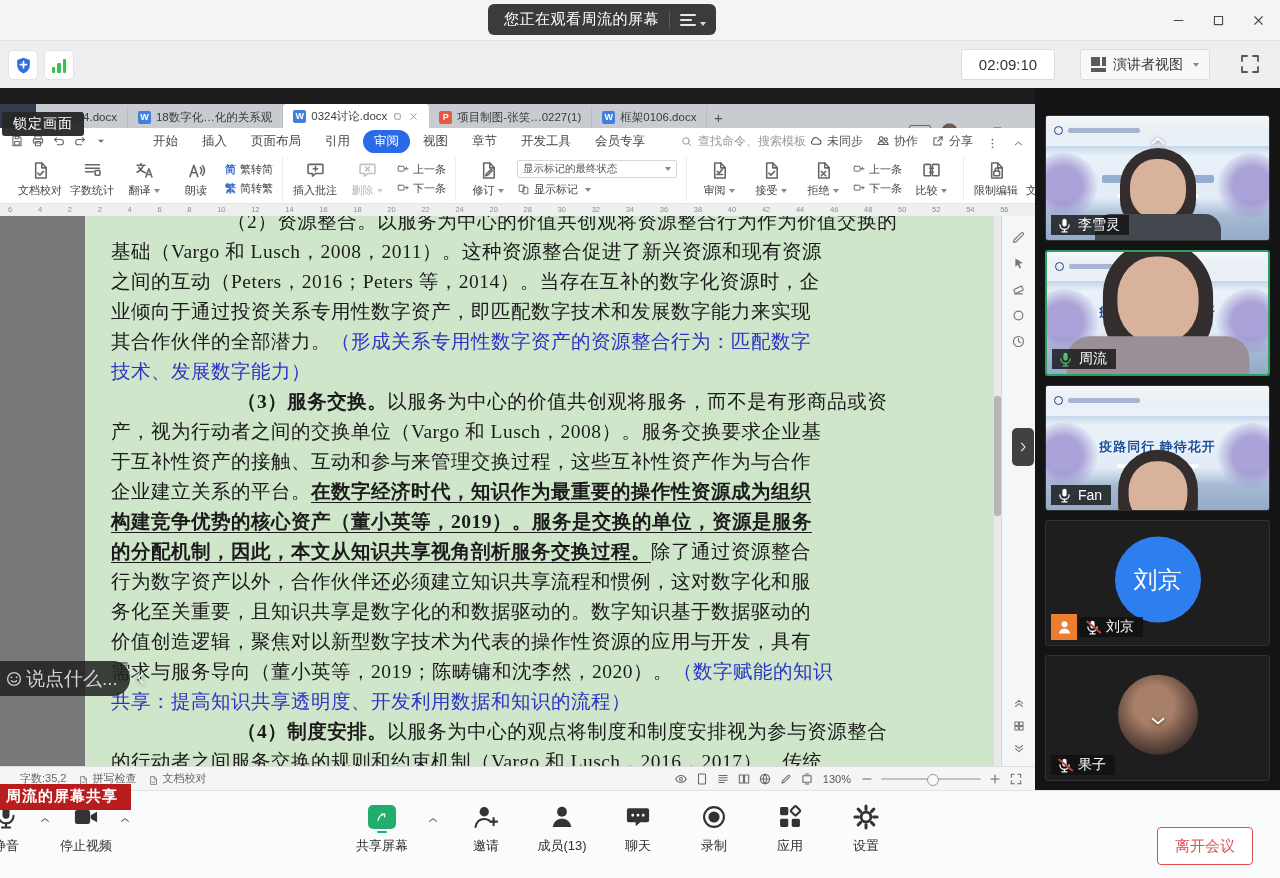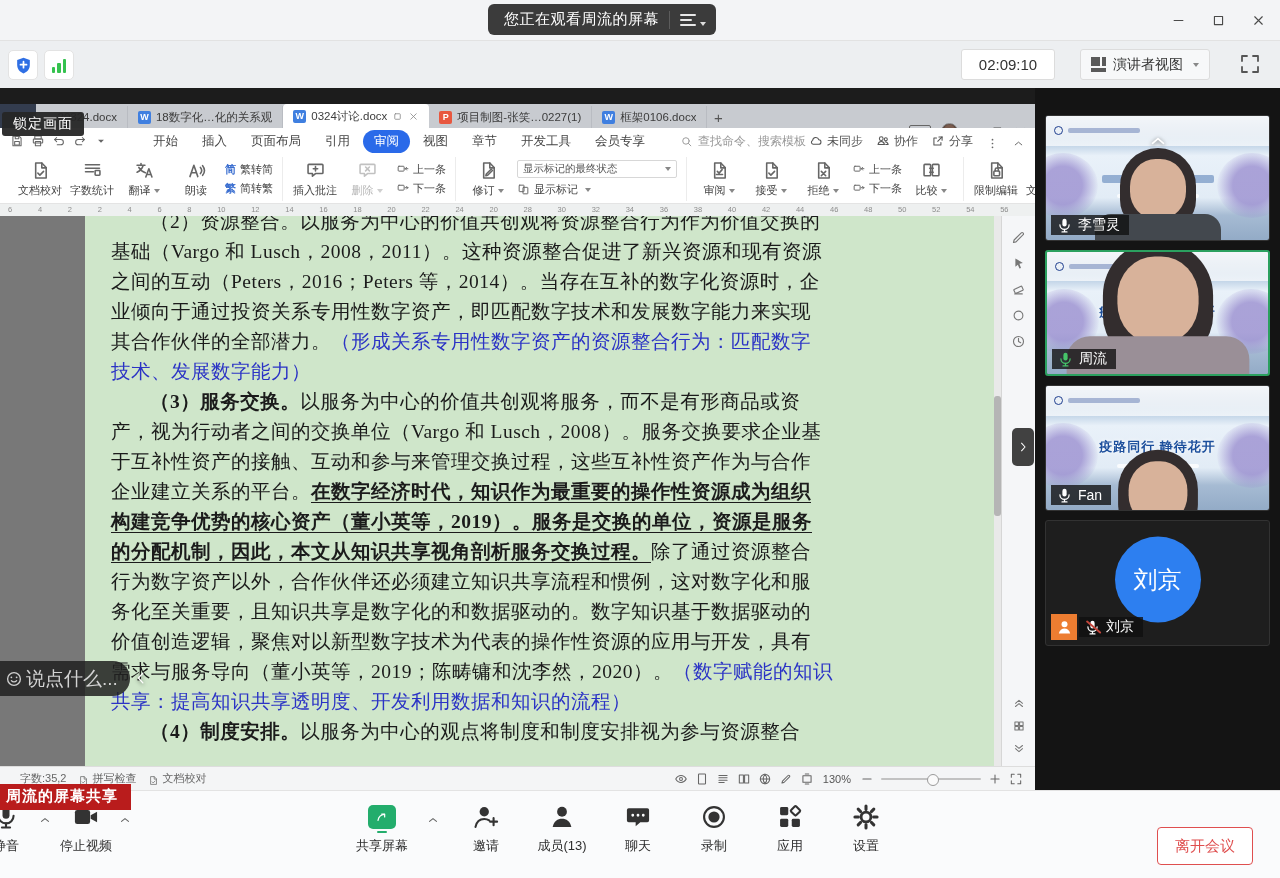"（2）资源整合。以服务为中心的价值共创观将资源整合行为作为价值交换的" .dline.ind { text-align: none -> center }
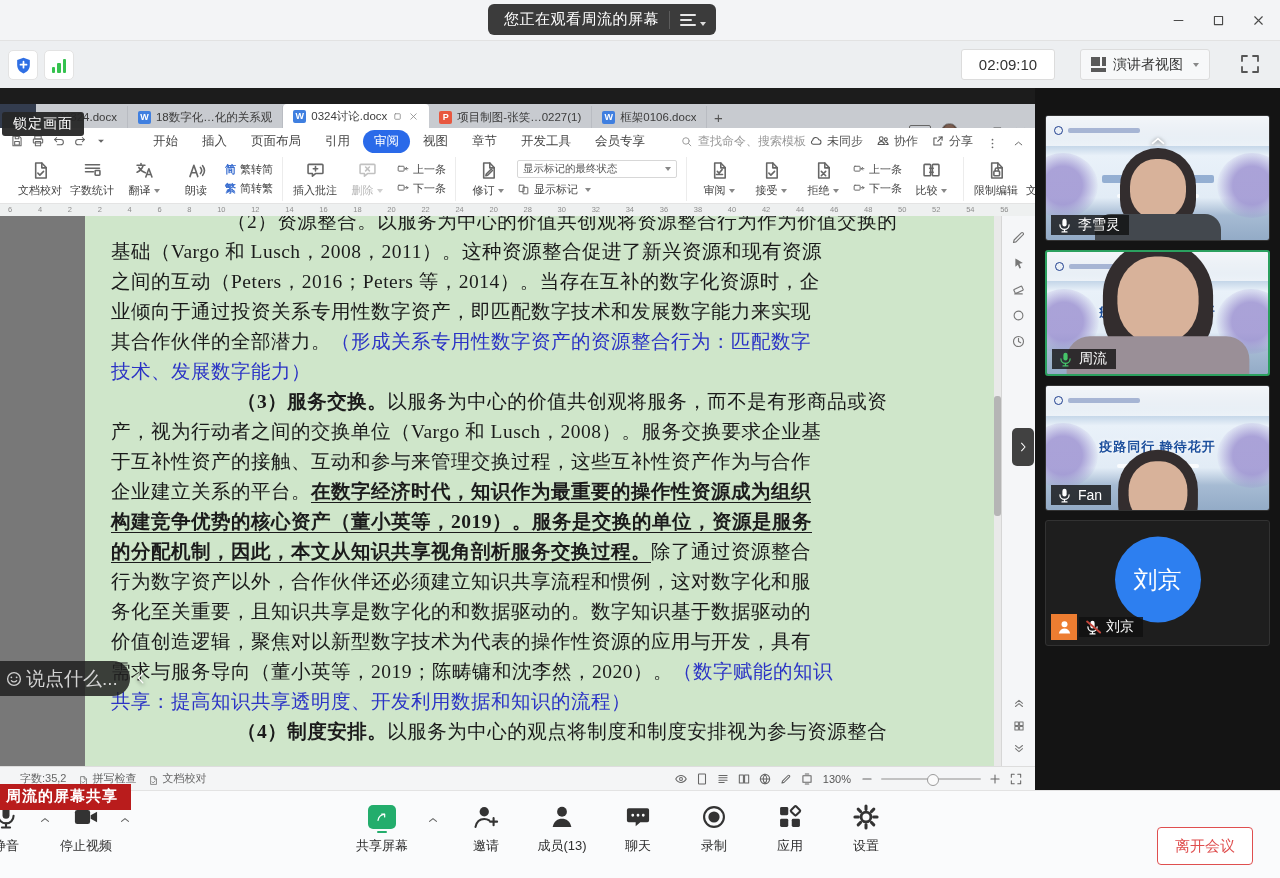"的行动者之间服务交换的规则和约束机制（Vargo 和" div.dline { html: none -> <div><span>的行动者之间服务交换的规则和约束机制（Vargo 和 Lusch，2016，2017）。传统</span></div> }
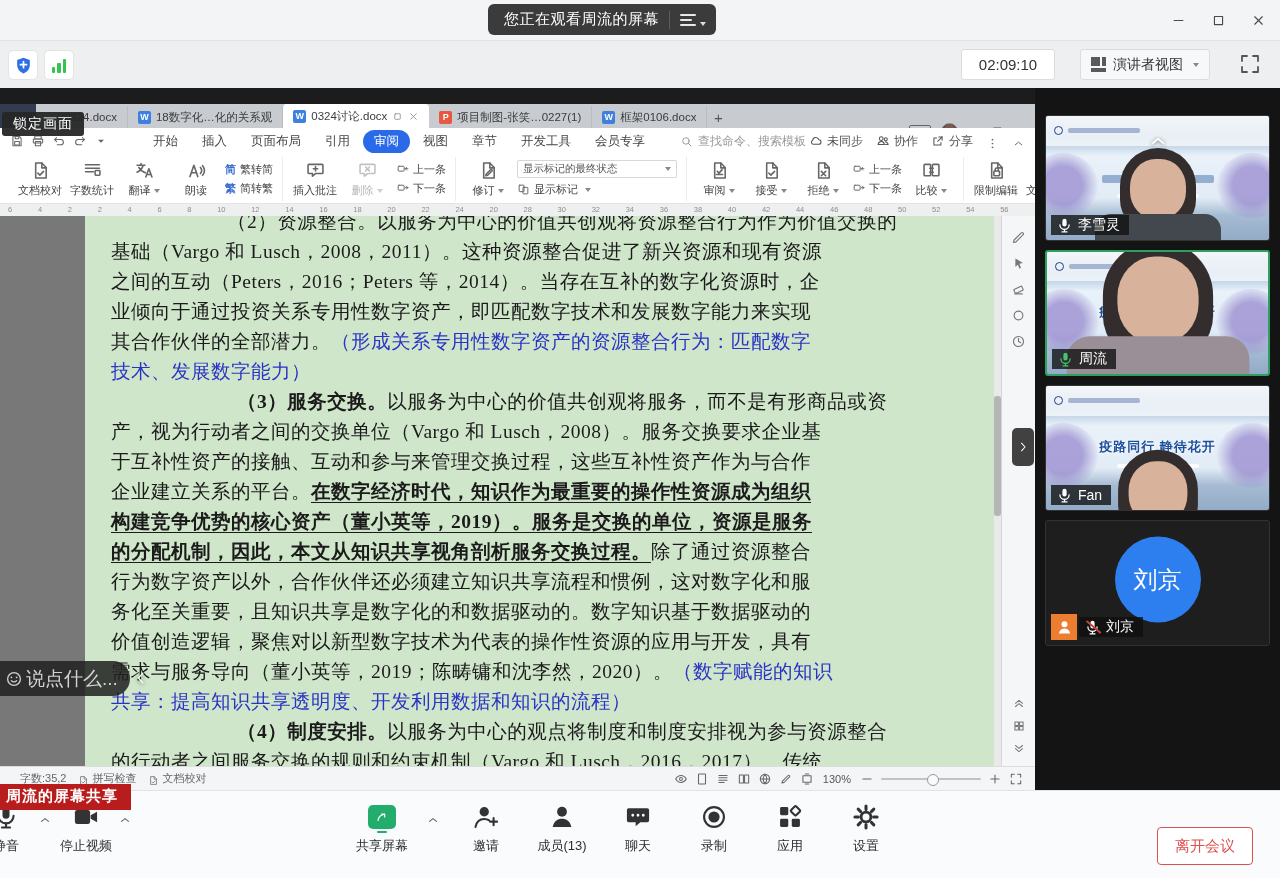"果子" div.tile { html: none -> <div> <div></div> <span> <svg> <path></path> </svg> </span> <div> <div> <span> <svg> <rect></rect> <path></path> <path></path> </svg> </span> <span>果子</span> </div> </div> </div> }
